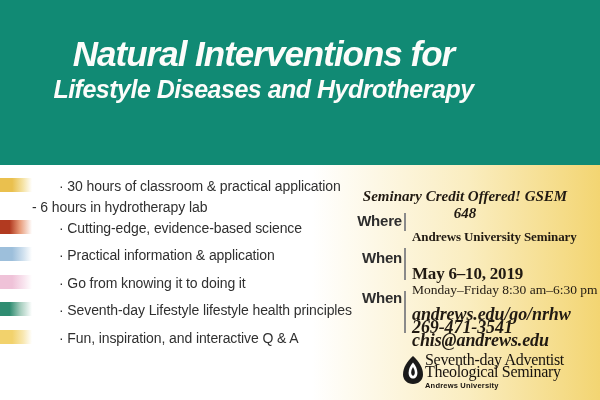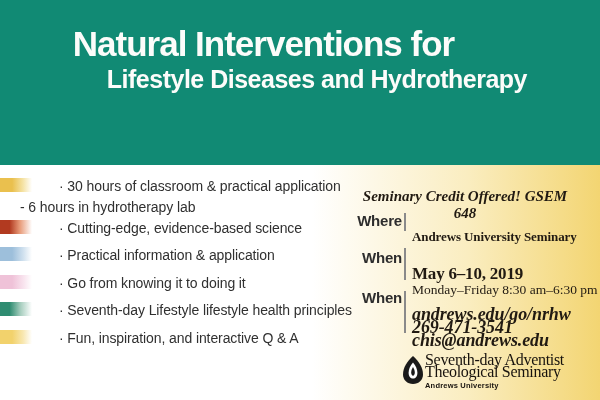"Natural Interventions for" .hero-text { font-style: none -> italic; top: 24px -> 34px }
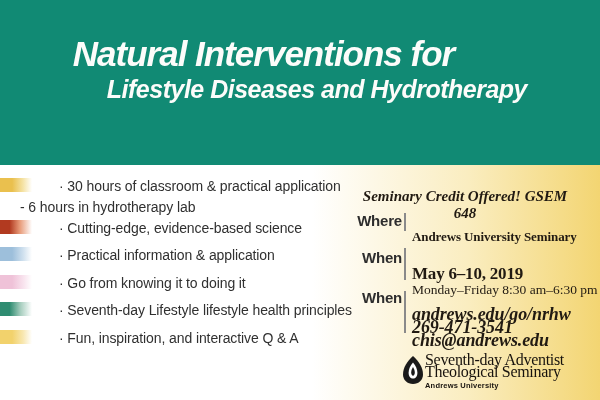"Lifestyle Diseases and Hydrotherapy" .title2 { text-align: right -> none }
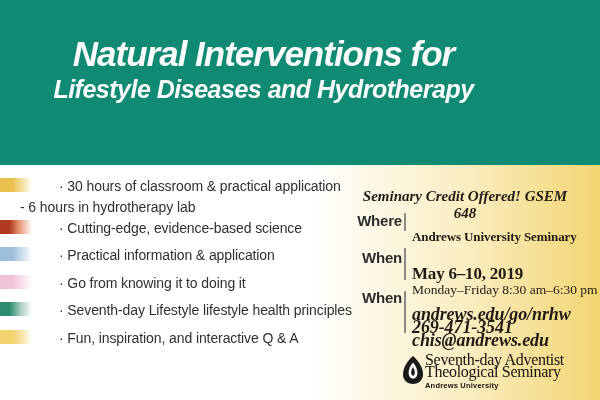"- 6 hours in hydrotherapy" .bullet .sub { padding-left: 20px -> 32px }
